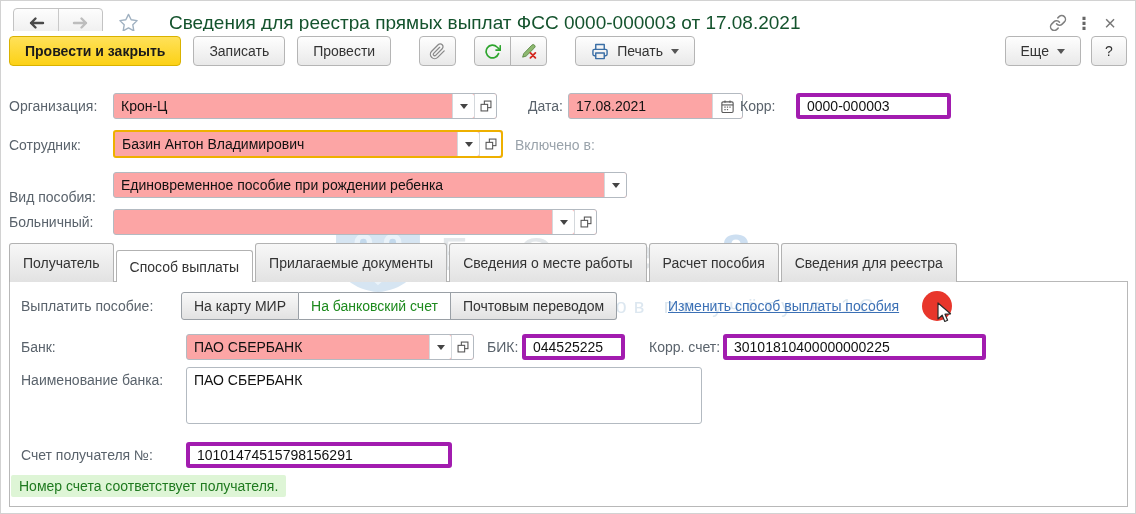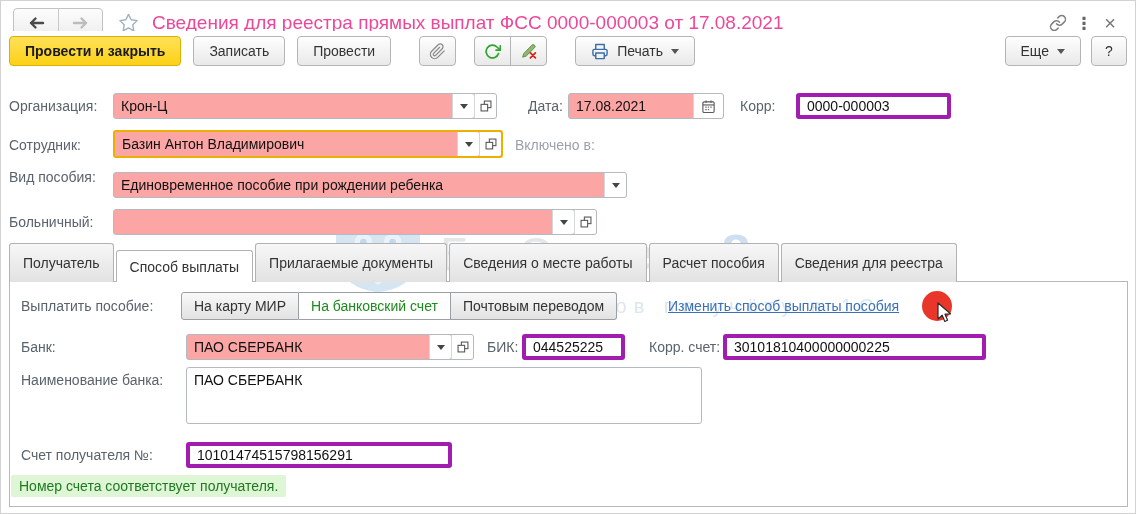"Сведения для реестра прямых выплат" .wtitle { color: #ec4899 -> #14532d; margin-left: 12px -> 29px }
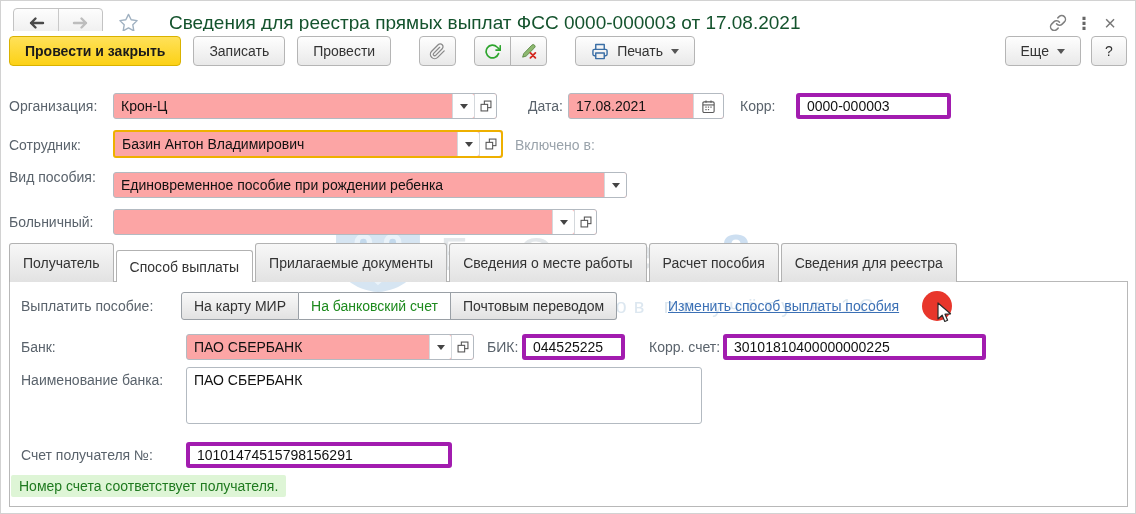"17.08.2021" div.abs { width: 156px -> 175px }
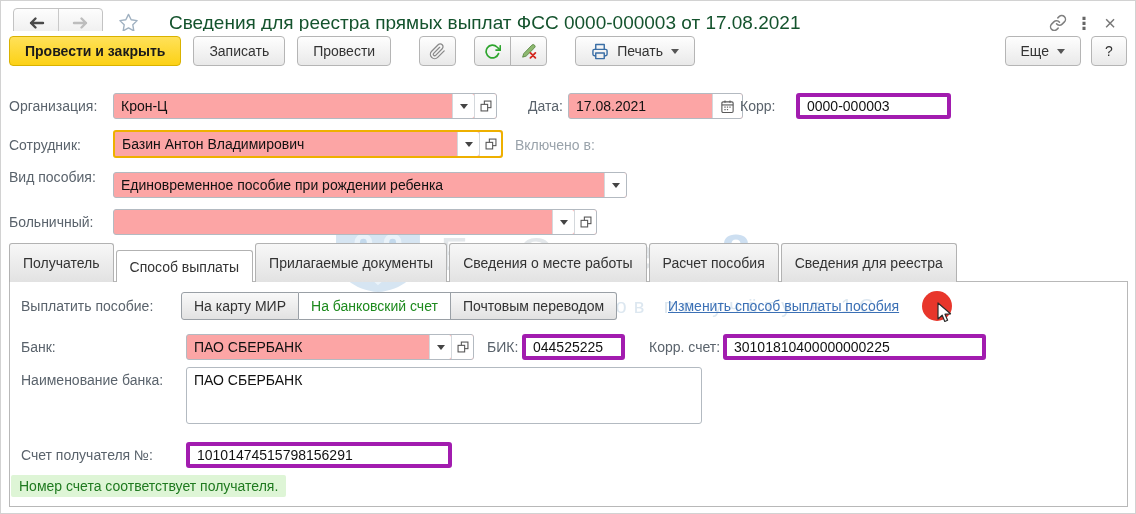"Вид пособия:" div.abs { top: 168px -> 188px }
